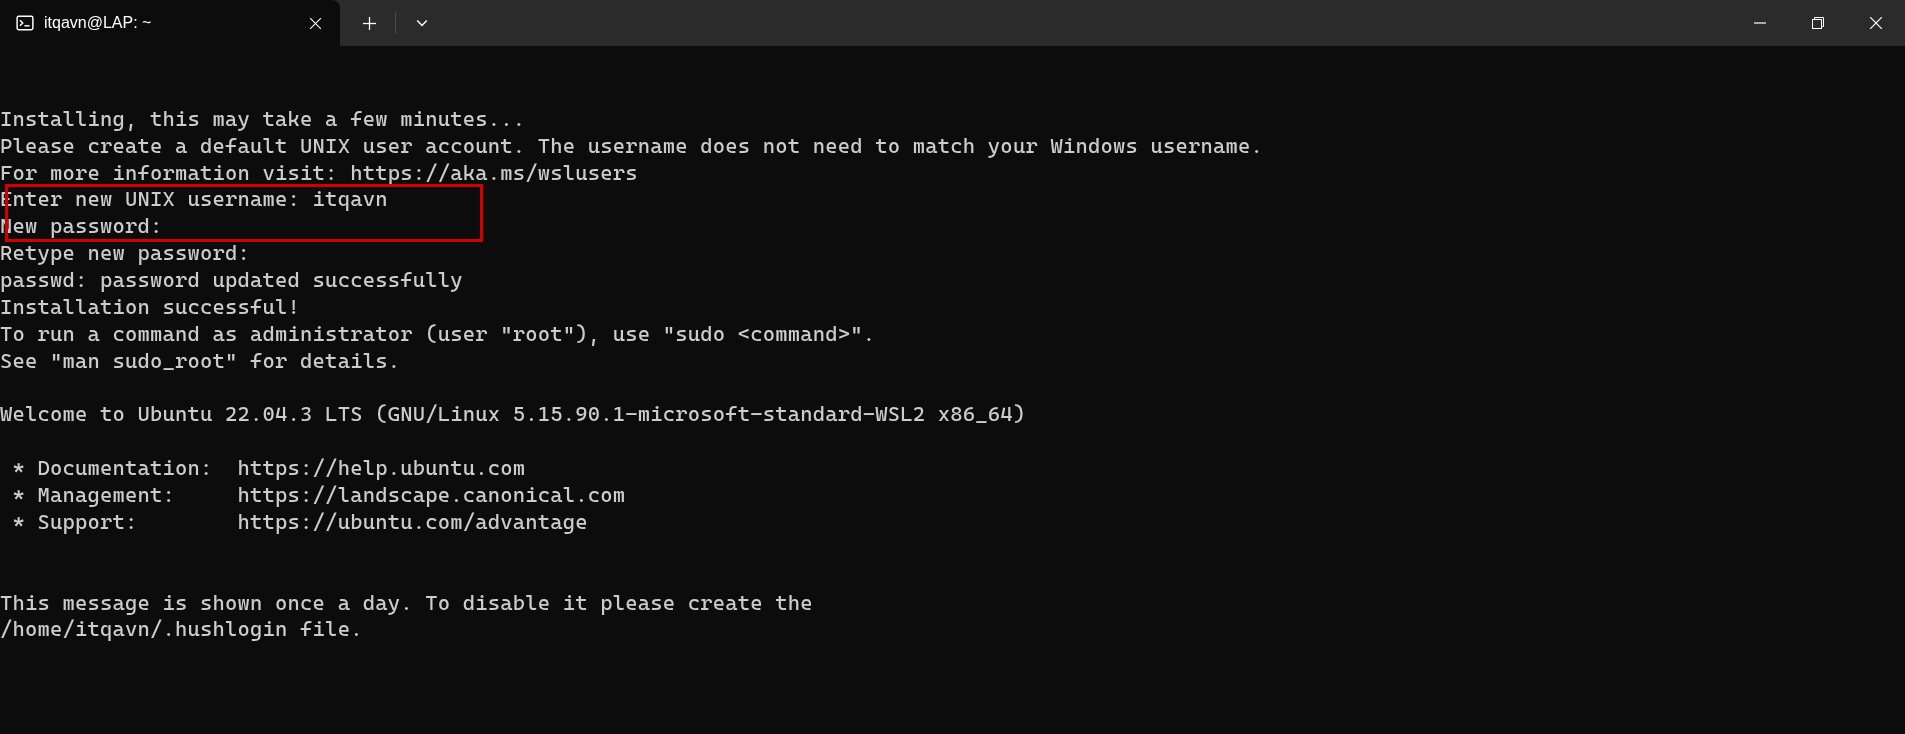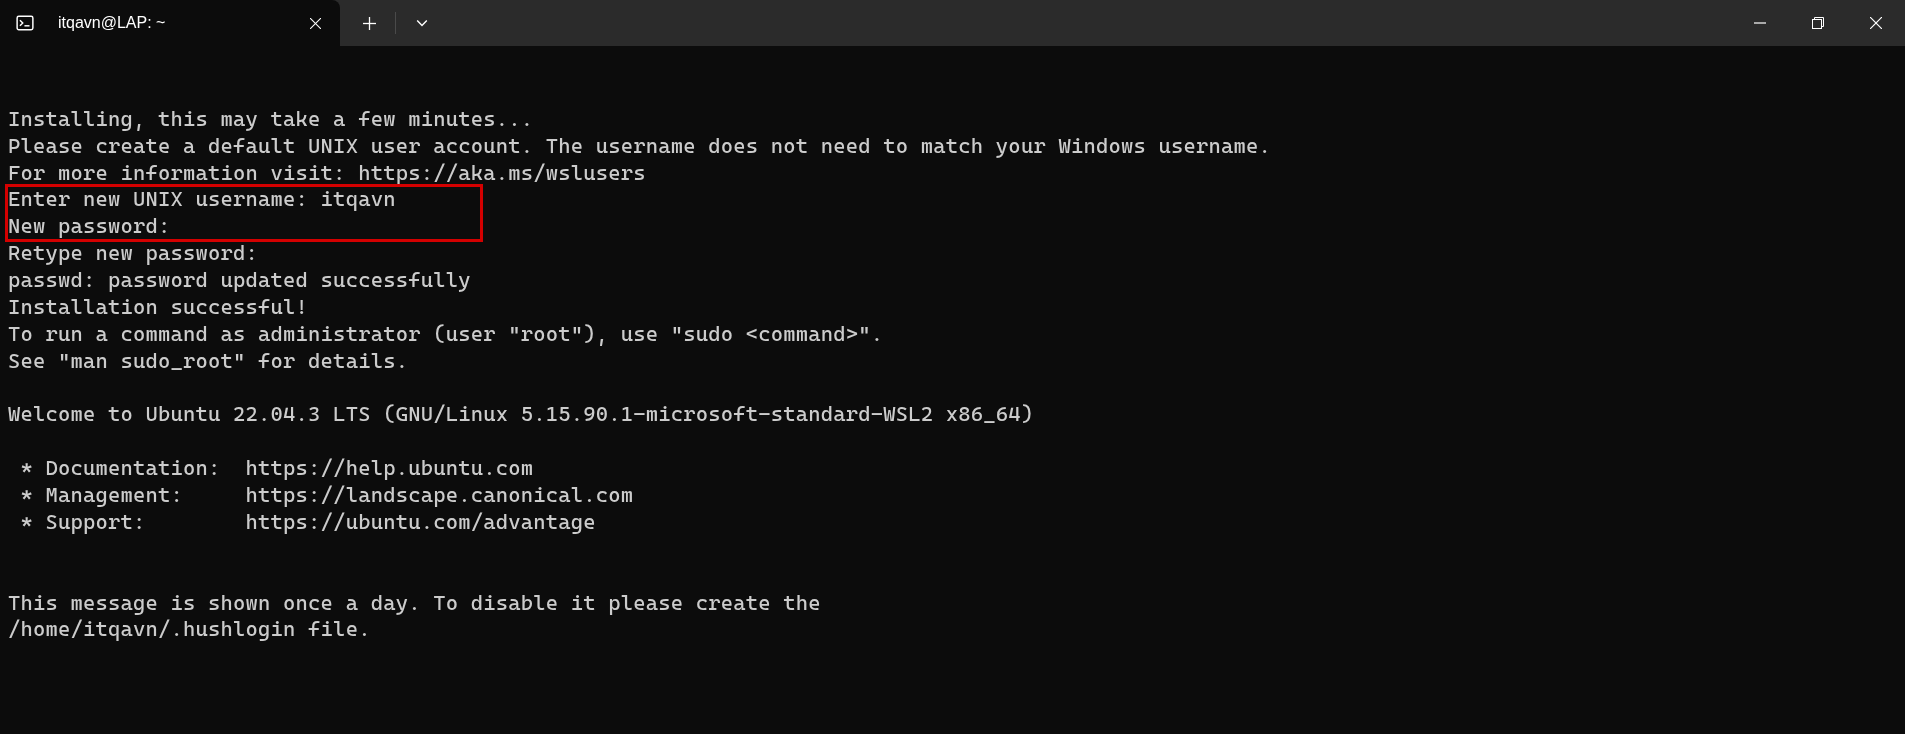"itqavn@LAP: ~" .tab { gap: 24px -> 10px }
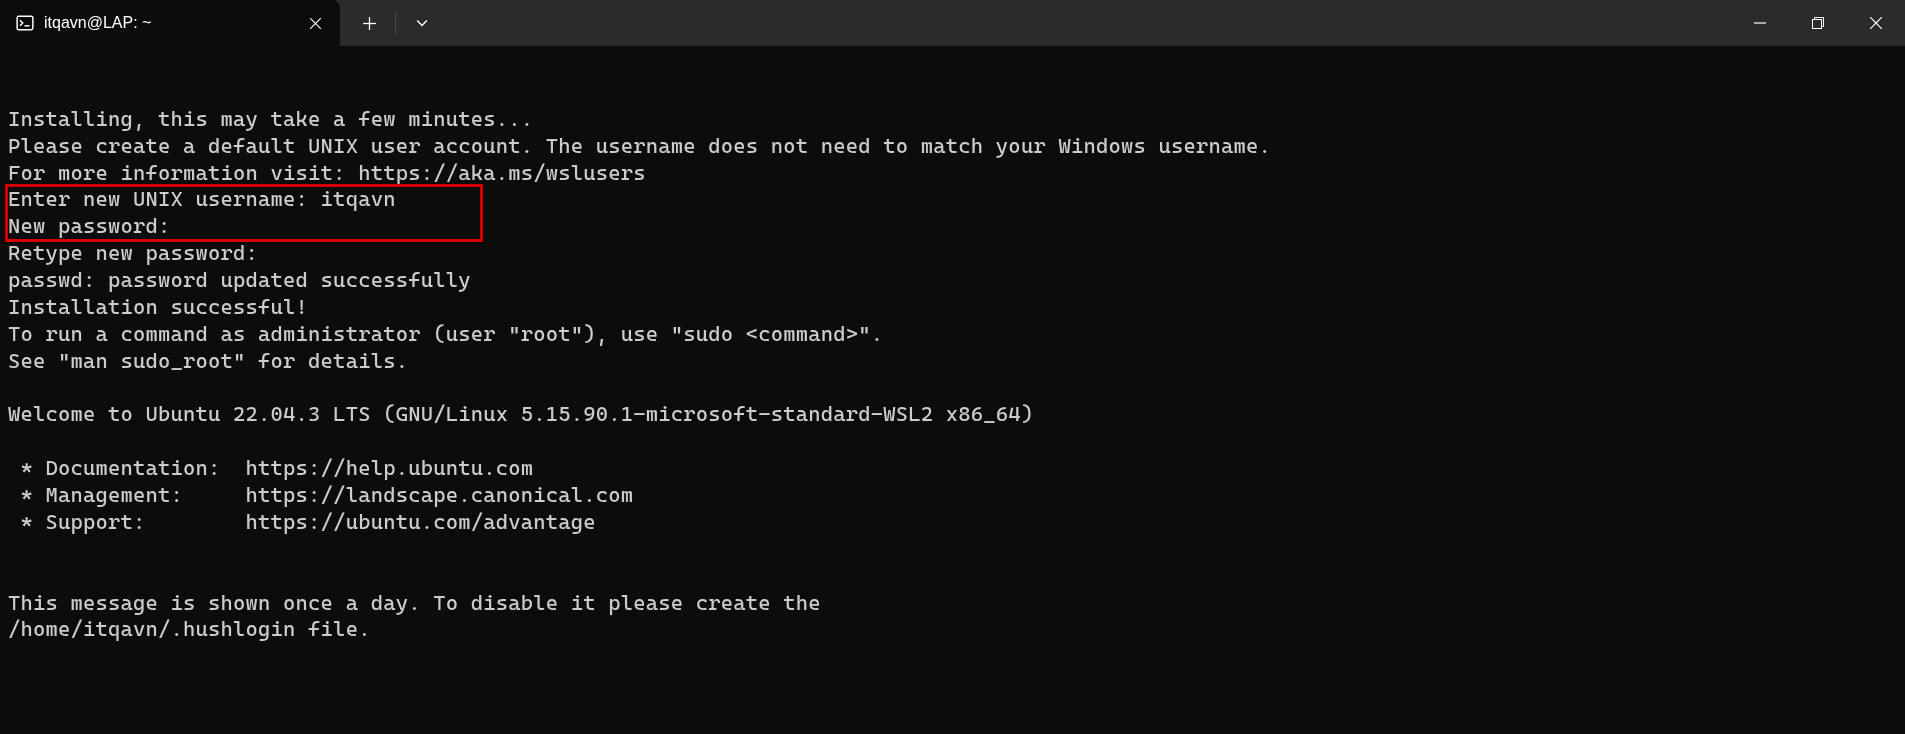"Installing, this may take a" .terminal { padding: 6px 8px 0 8px -> 6px 8px 0 0 }
